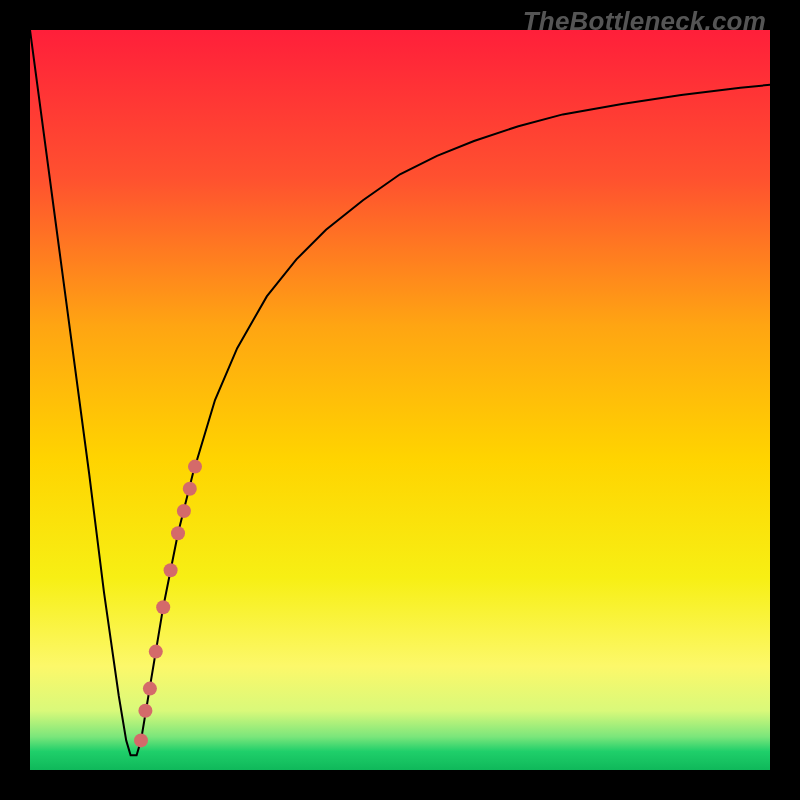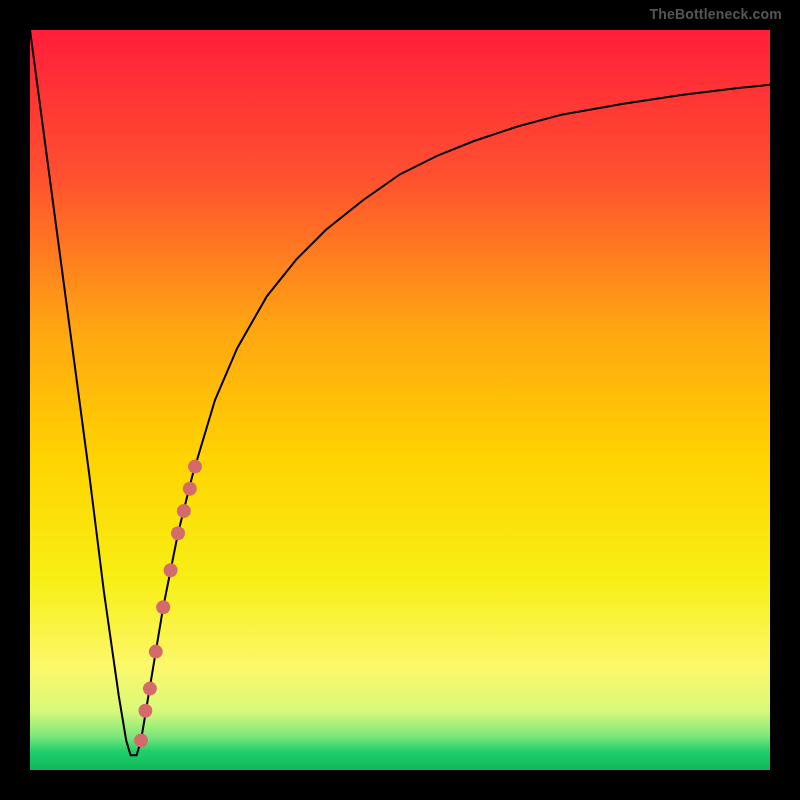"TheBottleneck.com" .watermark { font-size: 14px -> 26px; font-style: none -> italic; right: 18px -> 34px }
